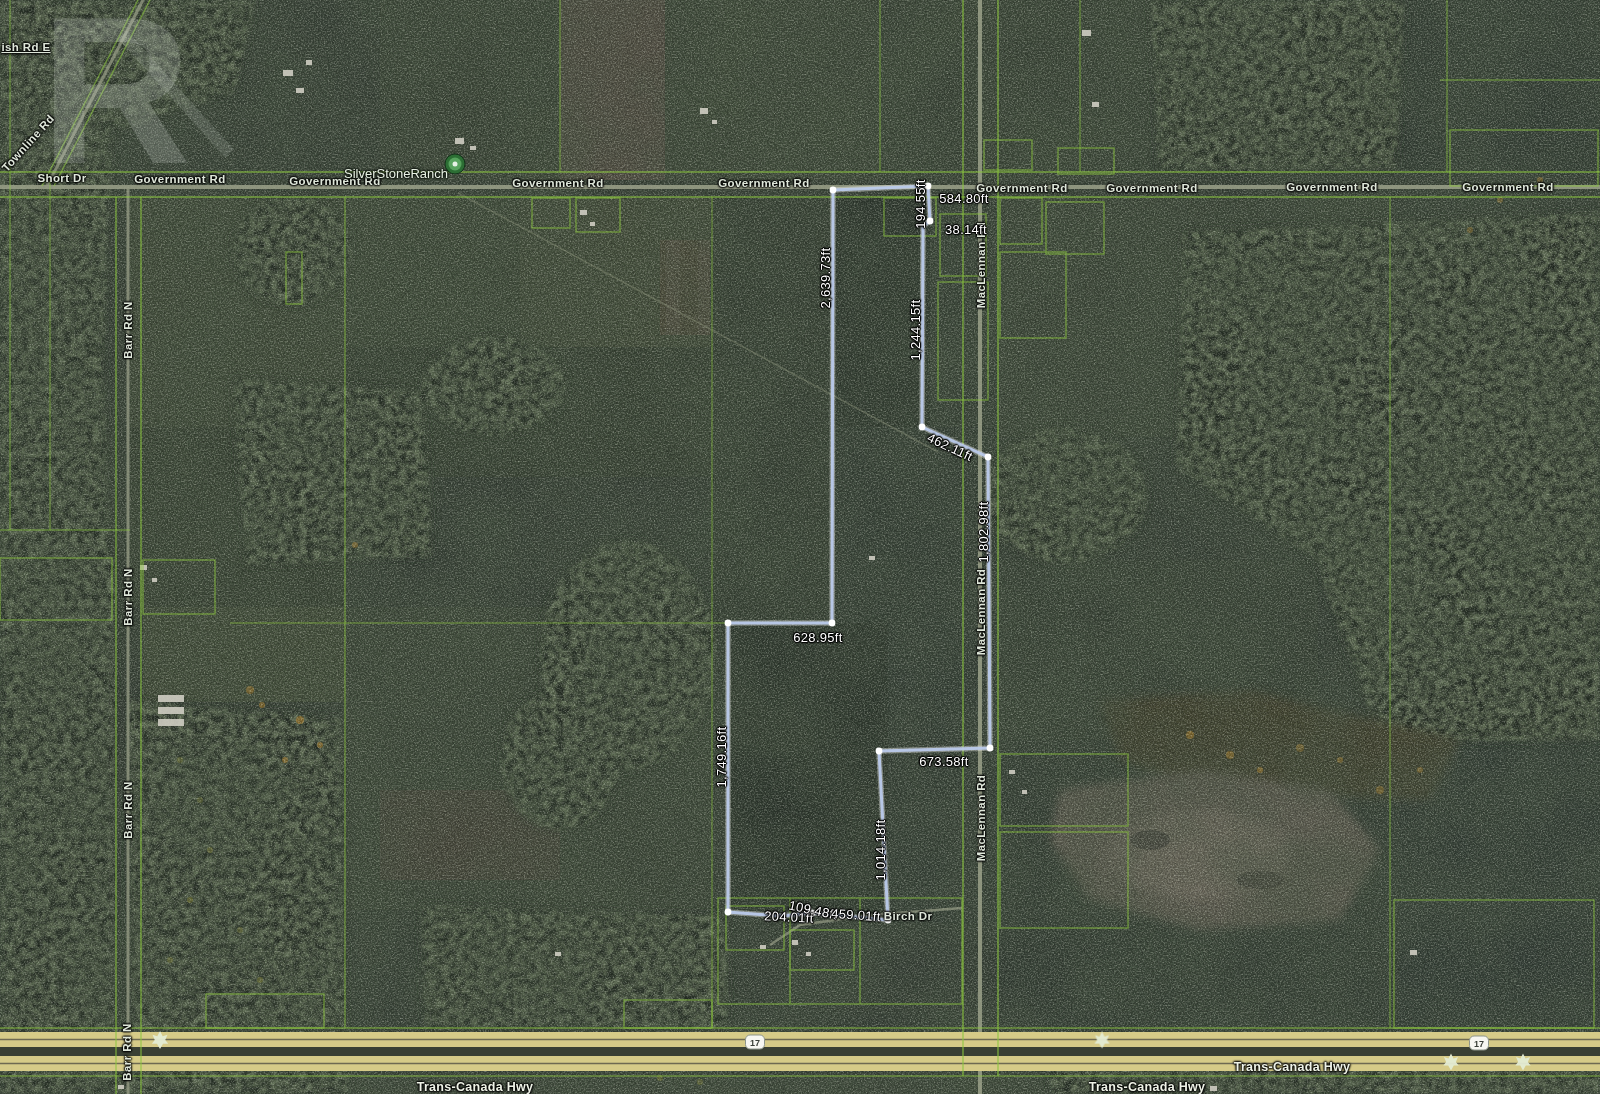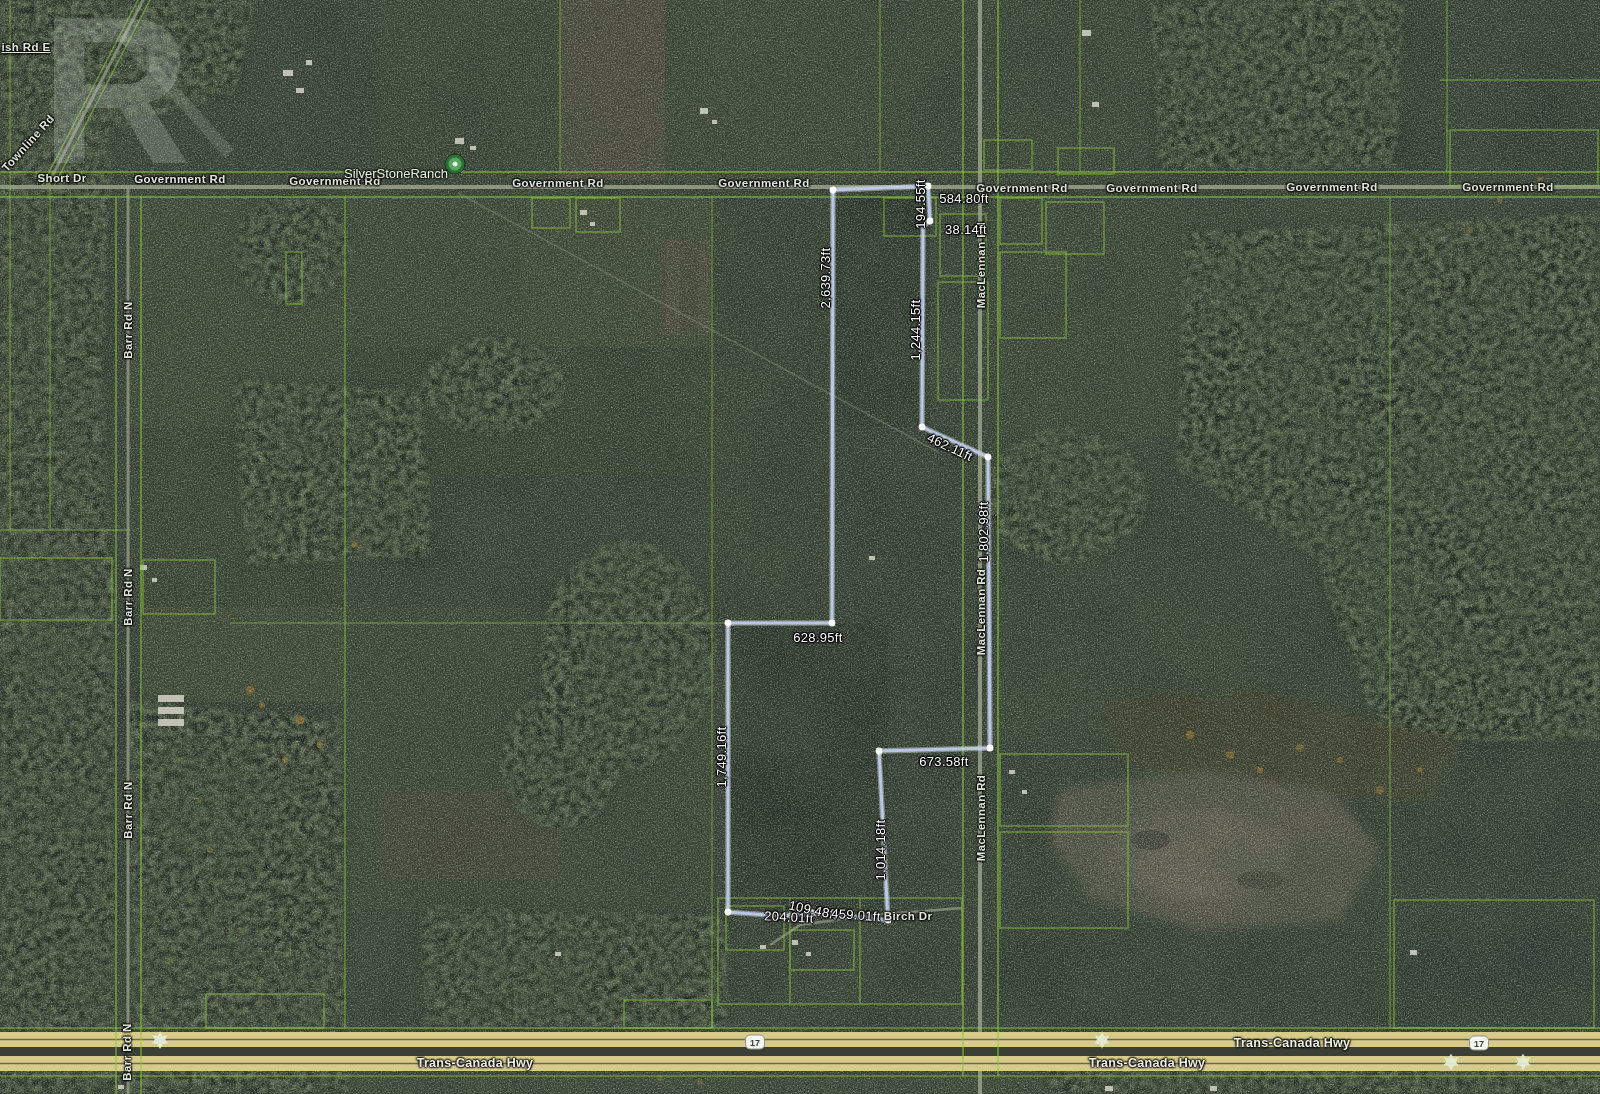"Trans-Canada Hwy" .hwy-label { margin-top: none -> 24px }
